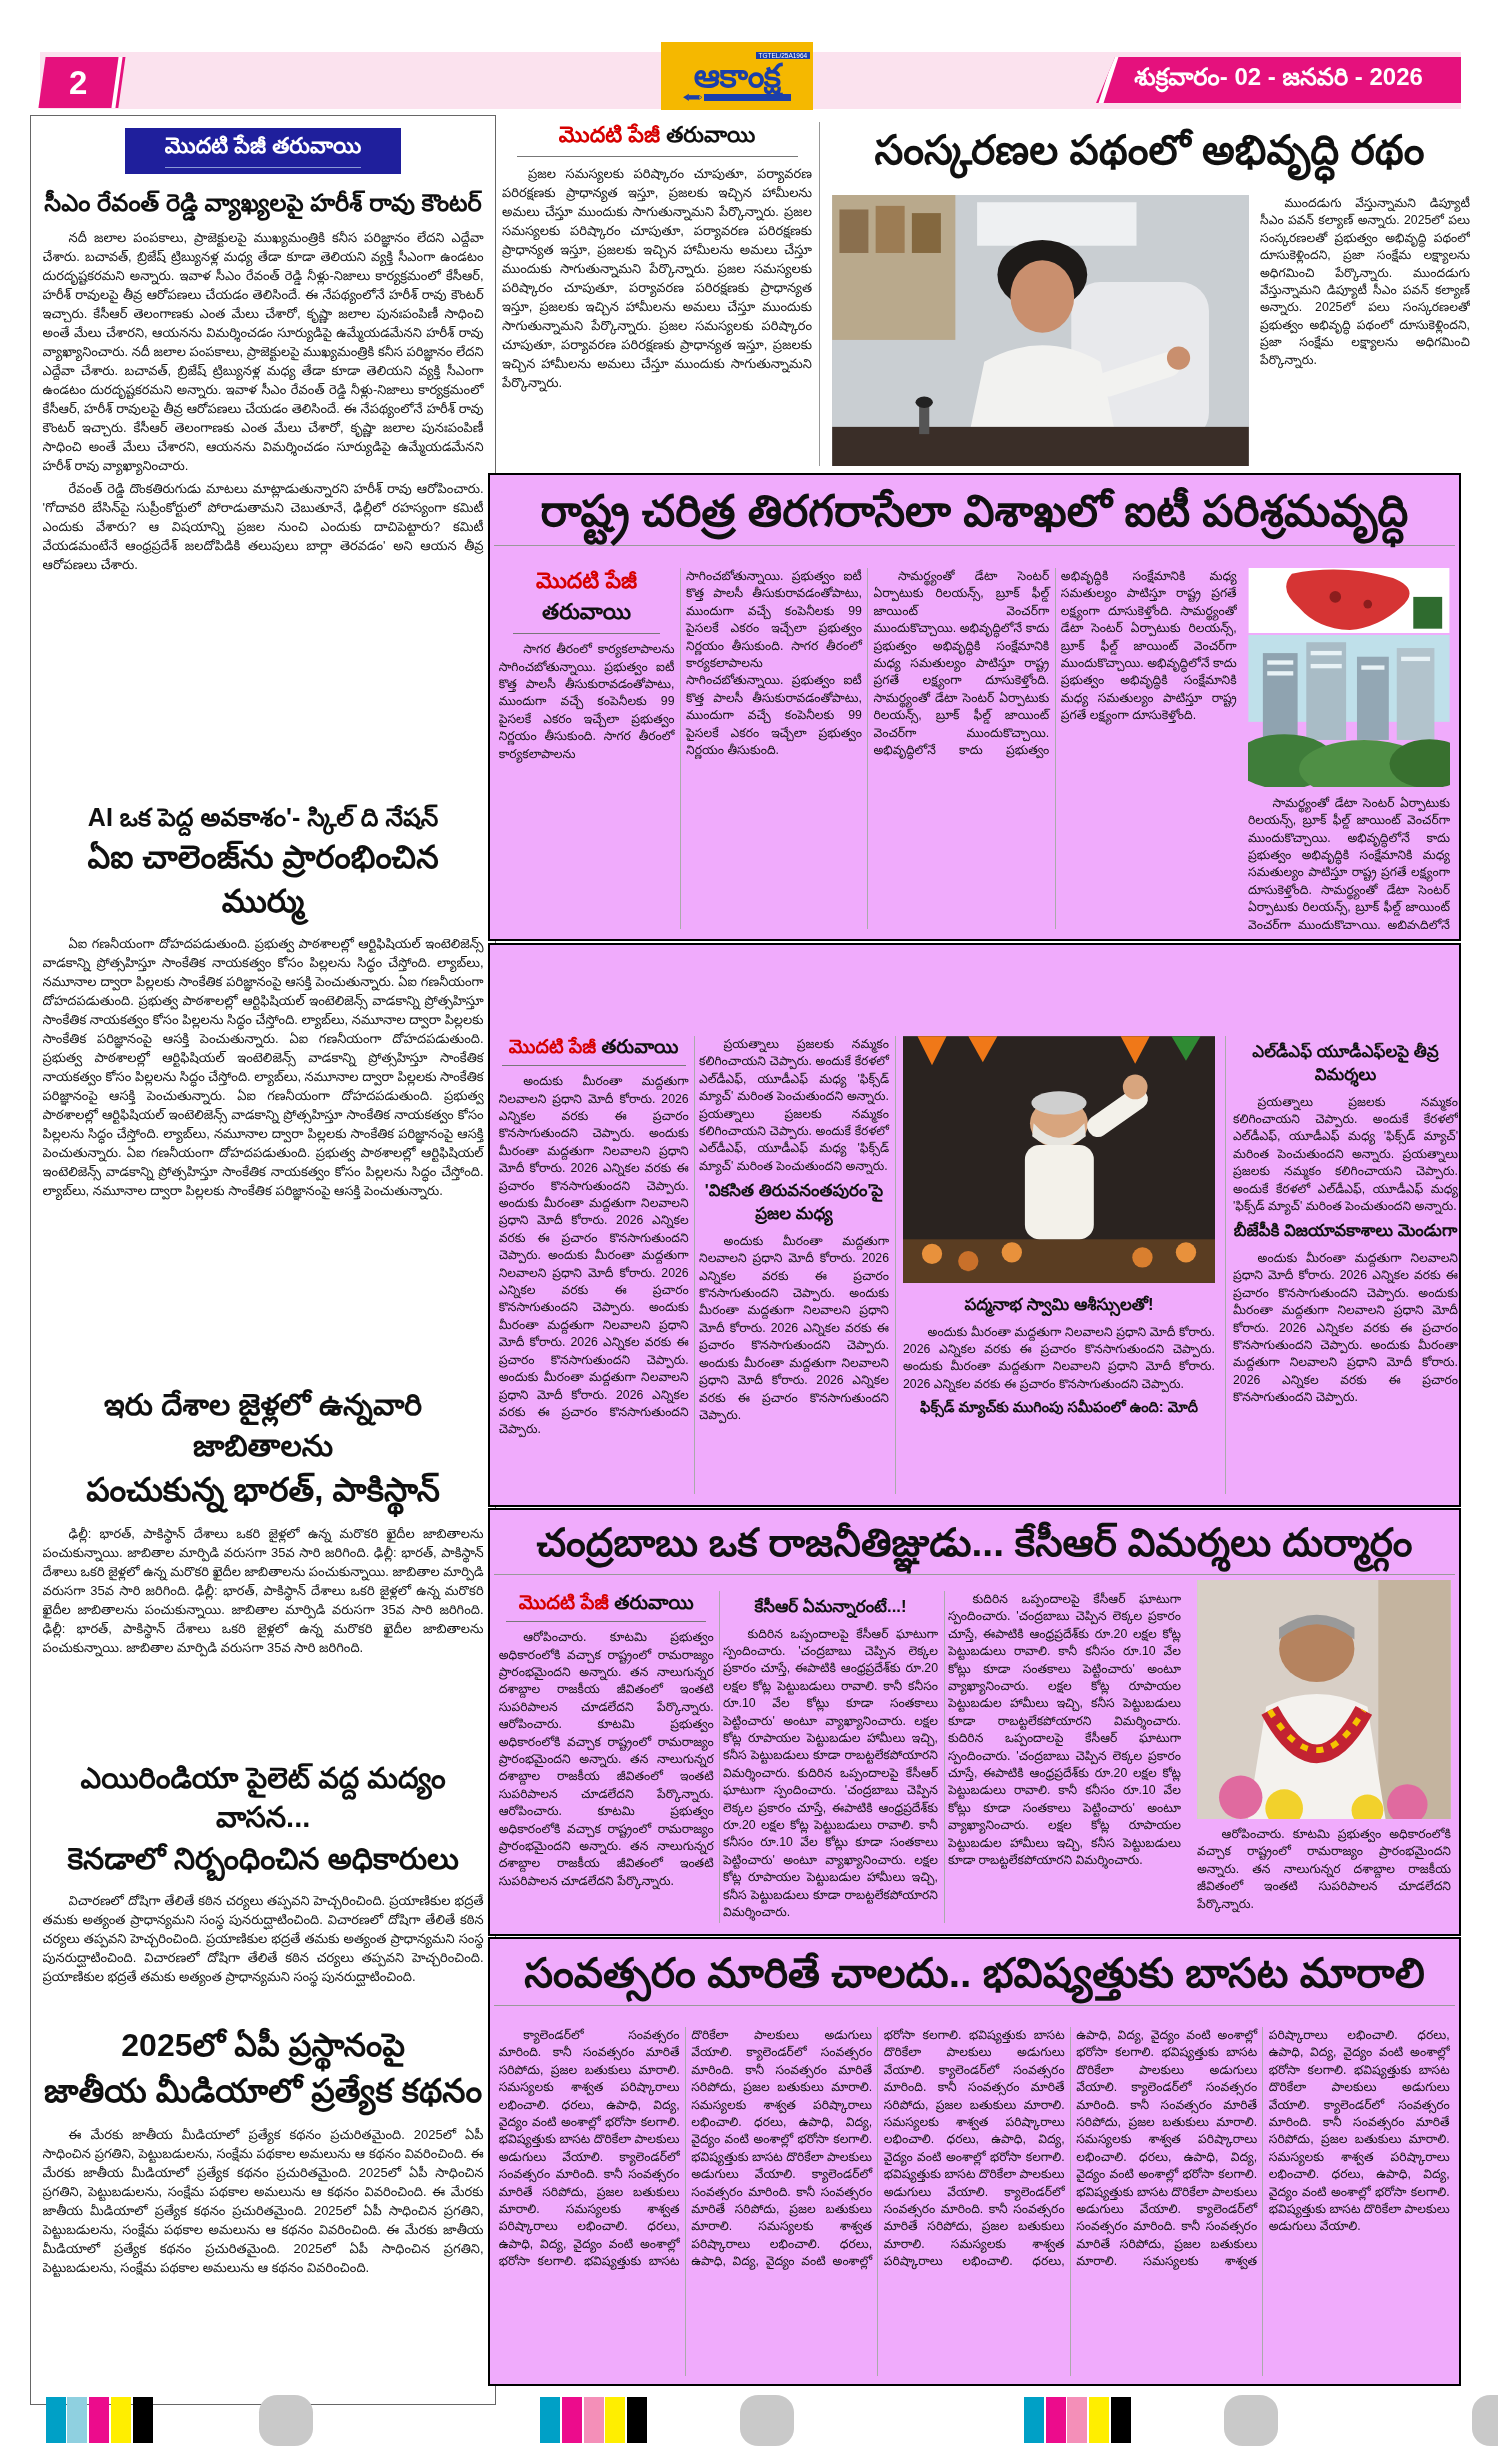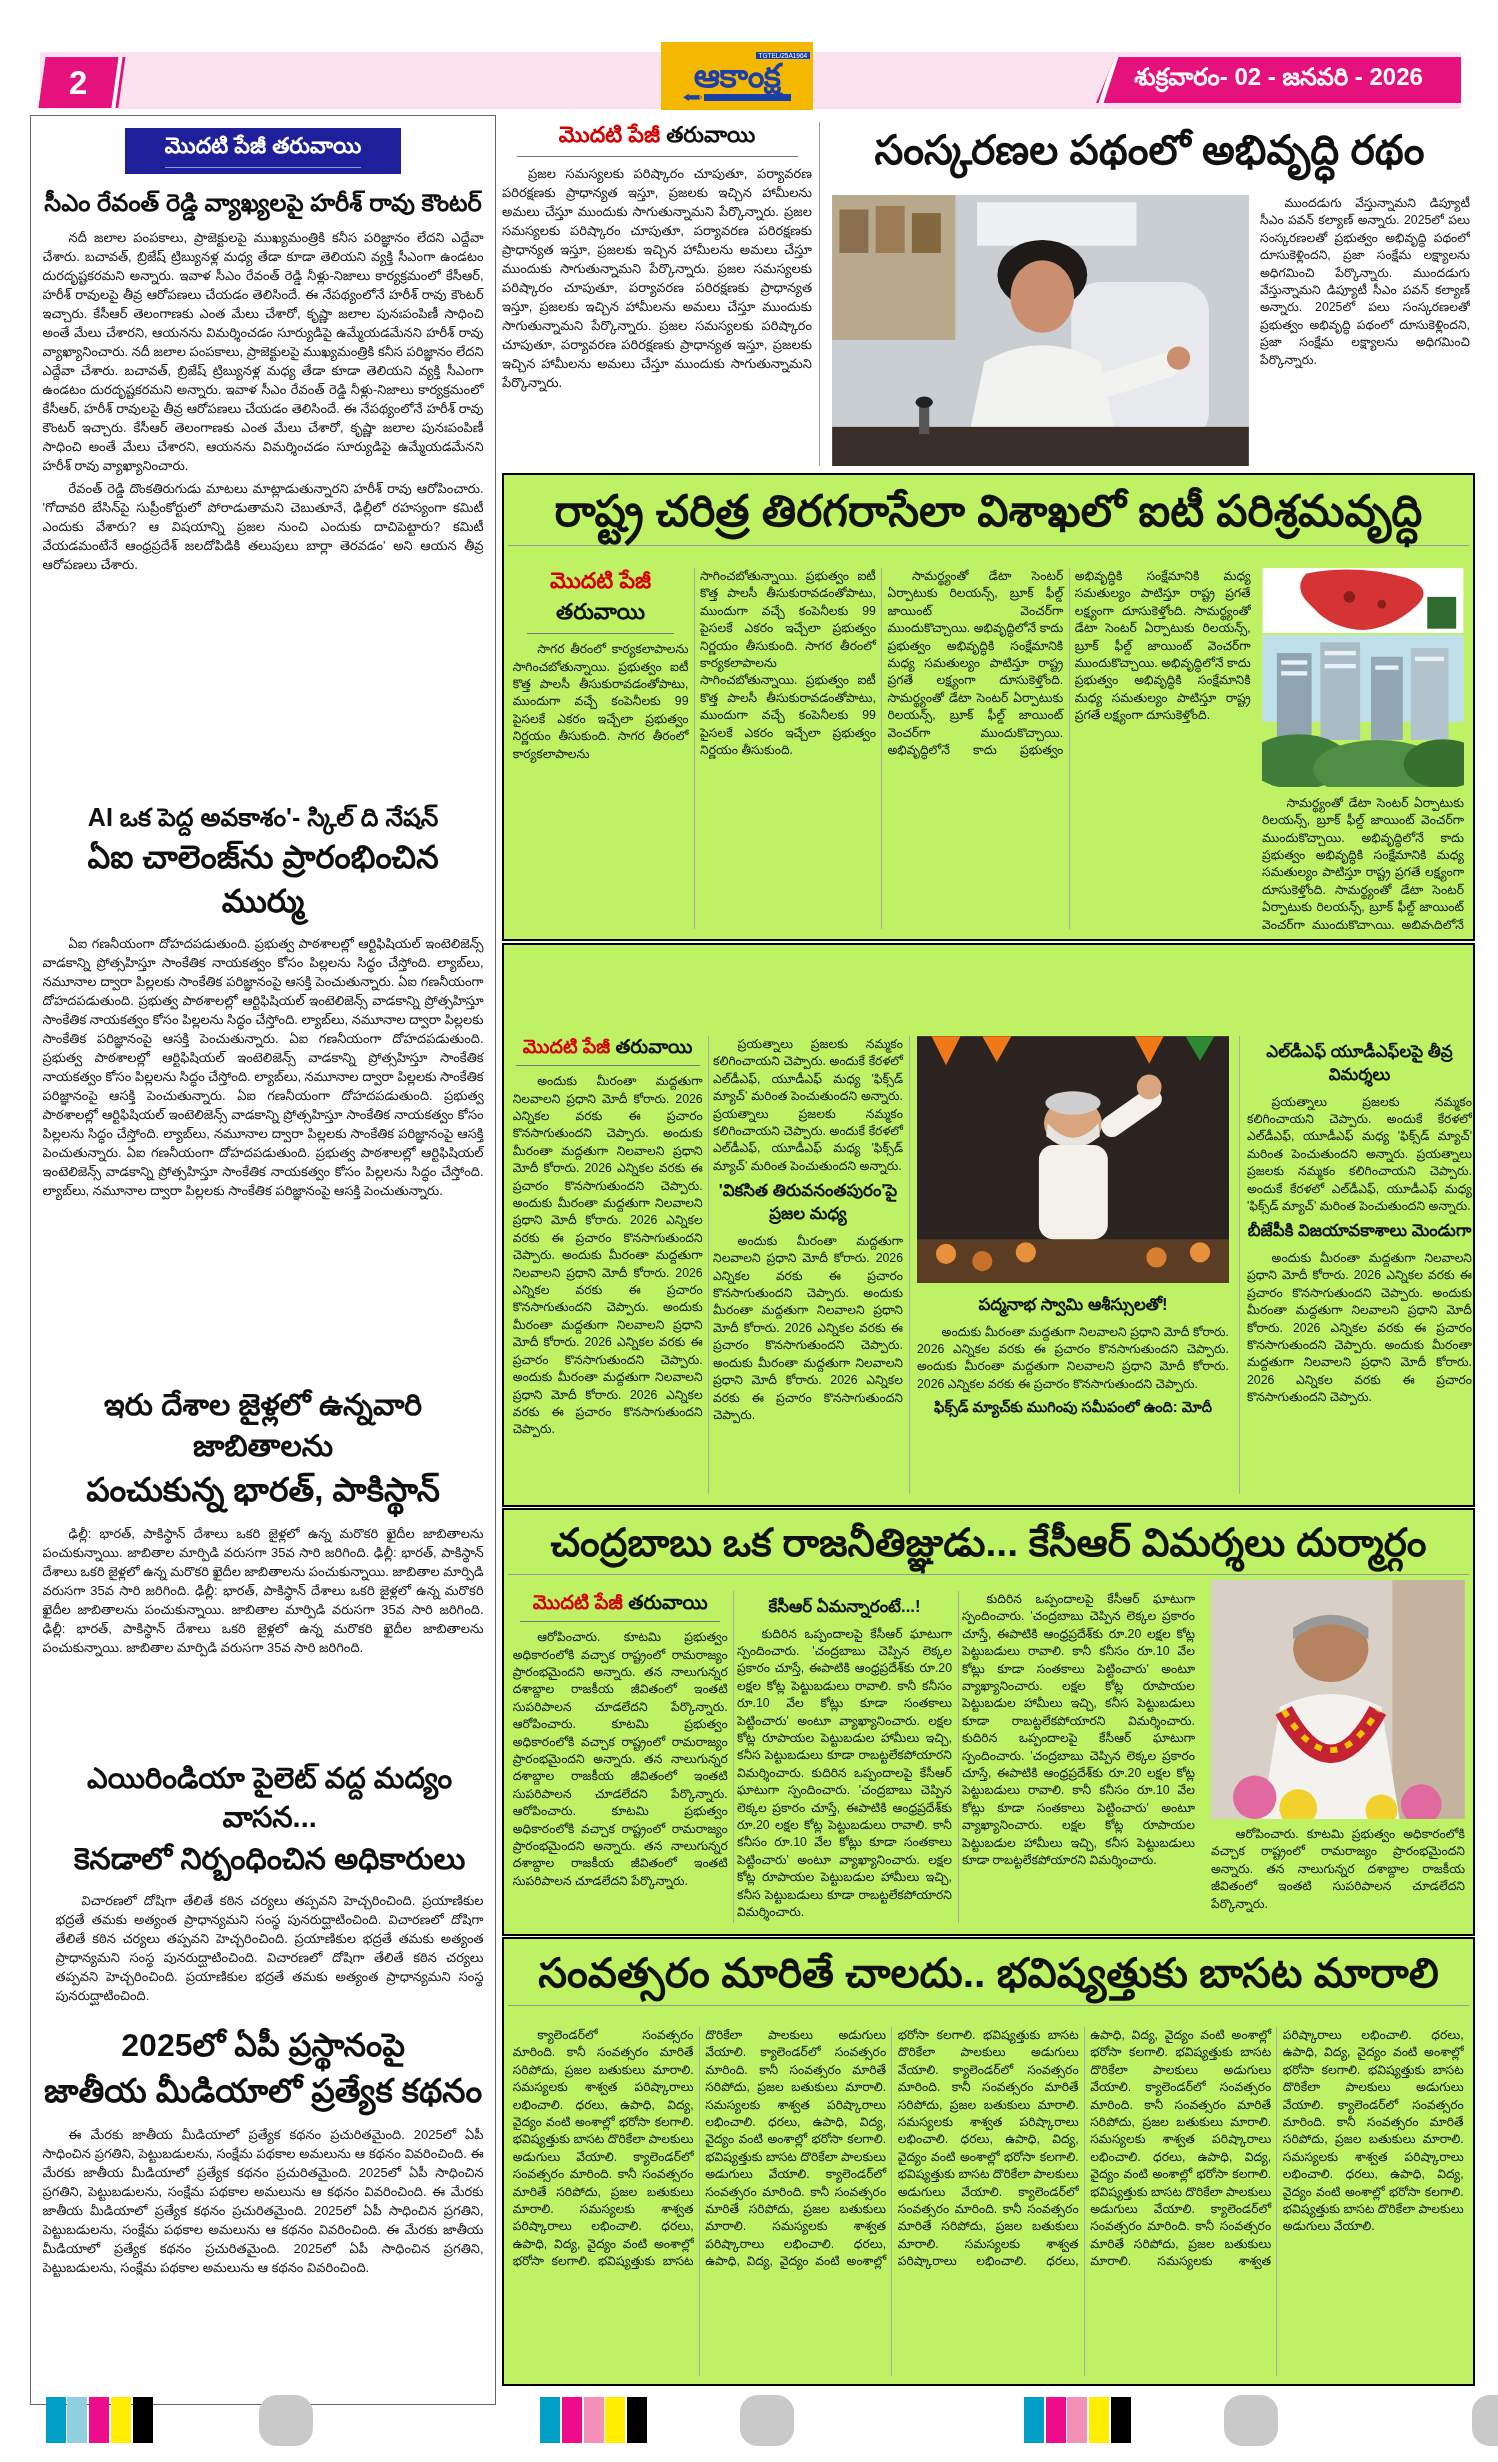"రాష్ట్ర చరిత్ర తిరగరాసేలా విశాఖలో ఐటీ" .boxart { background: #bef264 -> #f0abfc; left: 502px -> 488px }
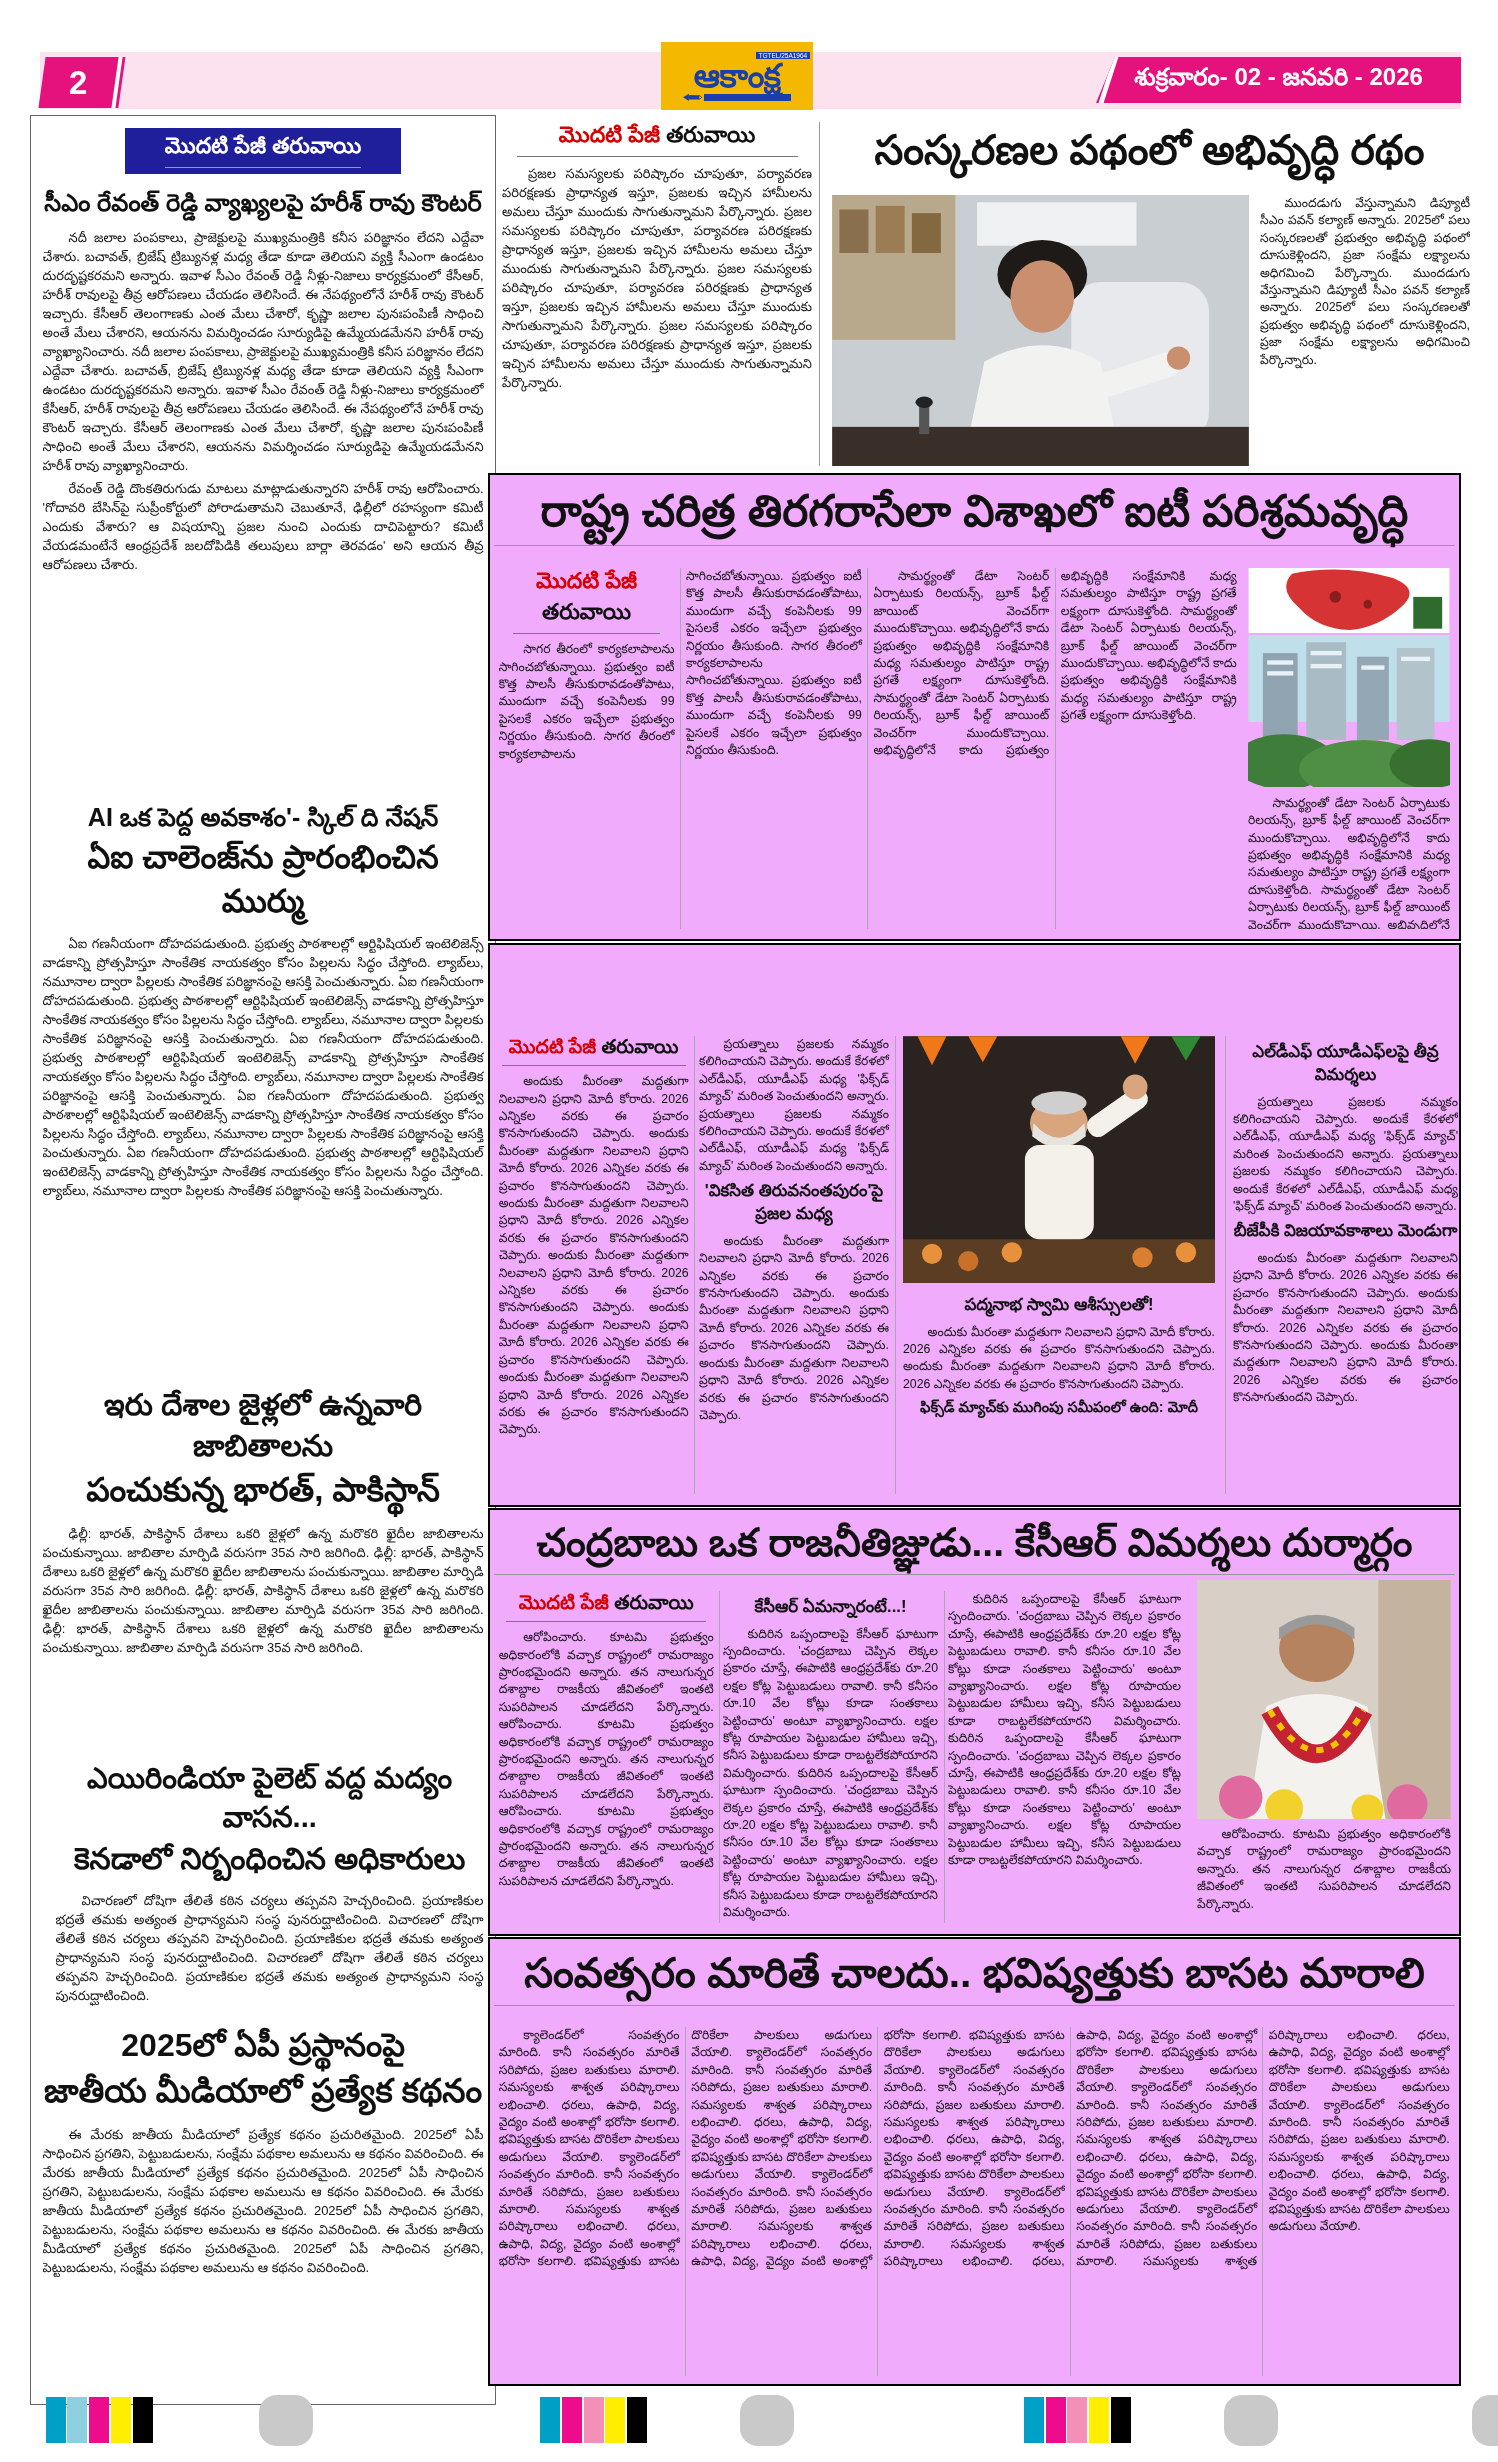"ఎయిరిండియా పైలెట్ వద్ద మద్యం వాసన..." div.art { margin-left: 13px -> none }
